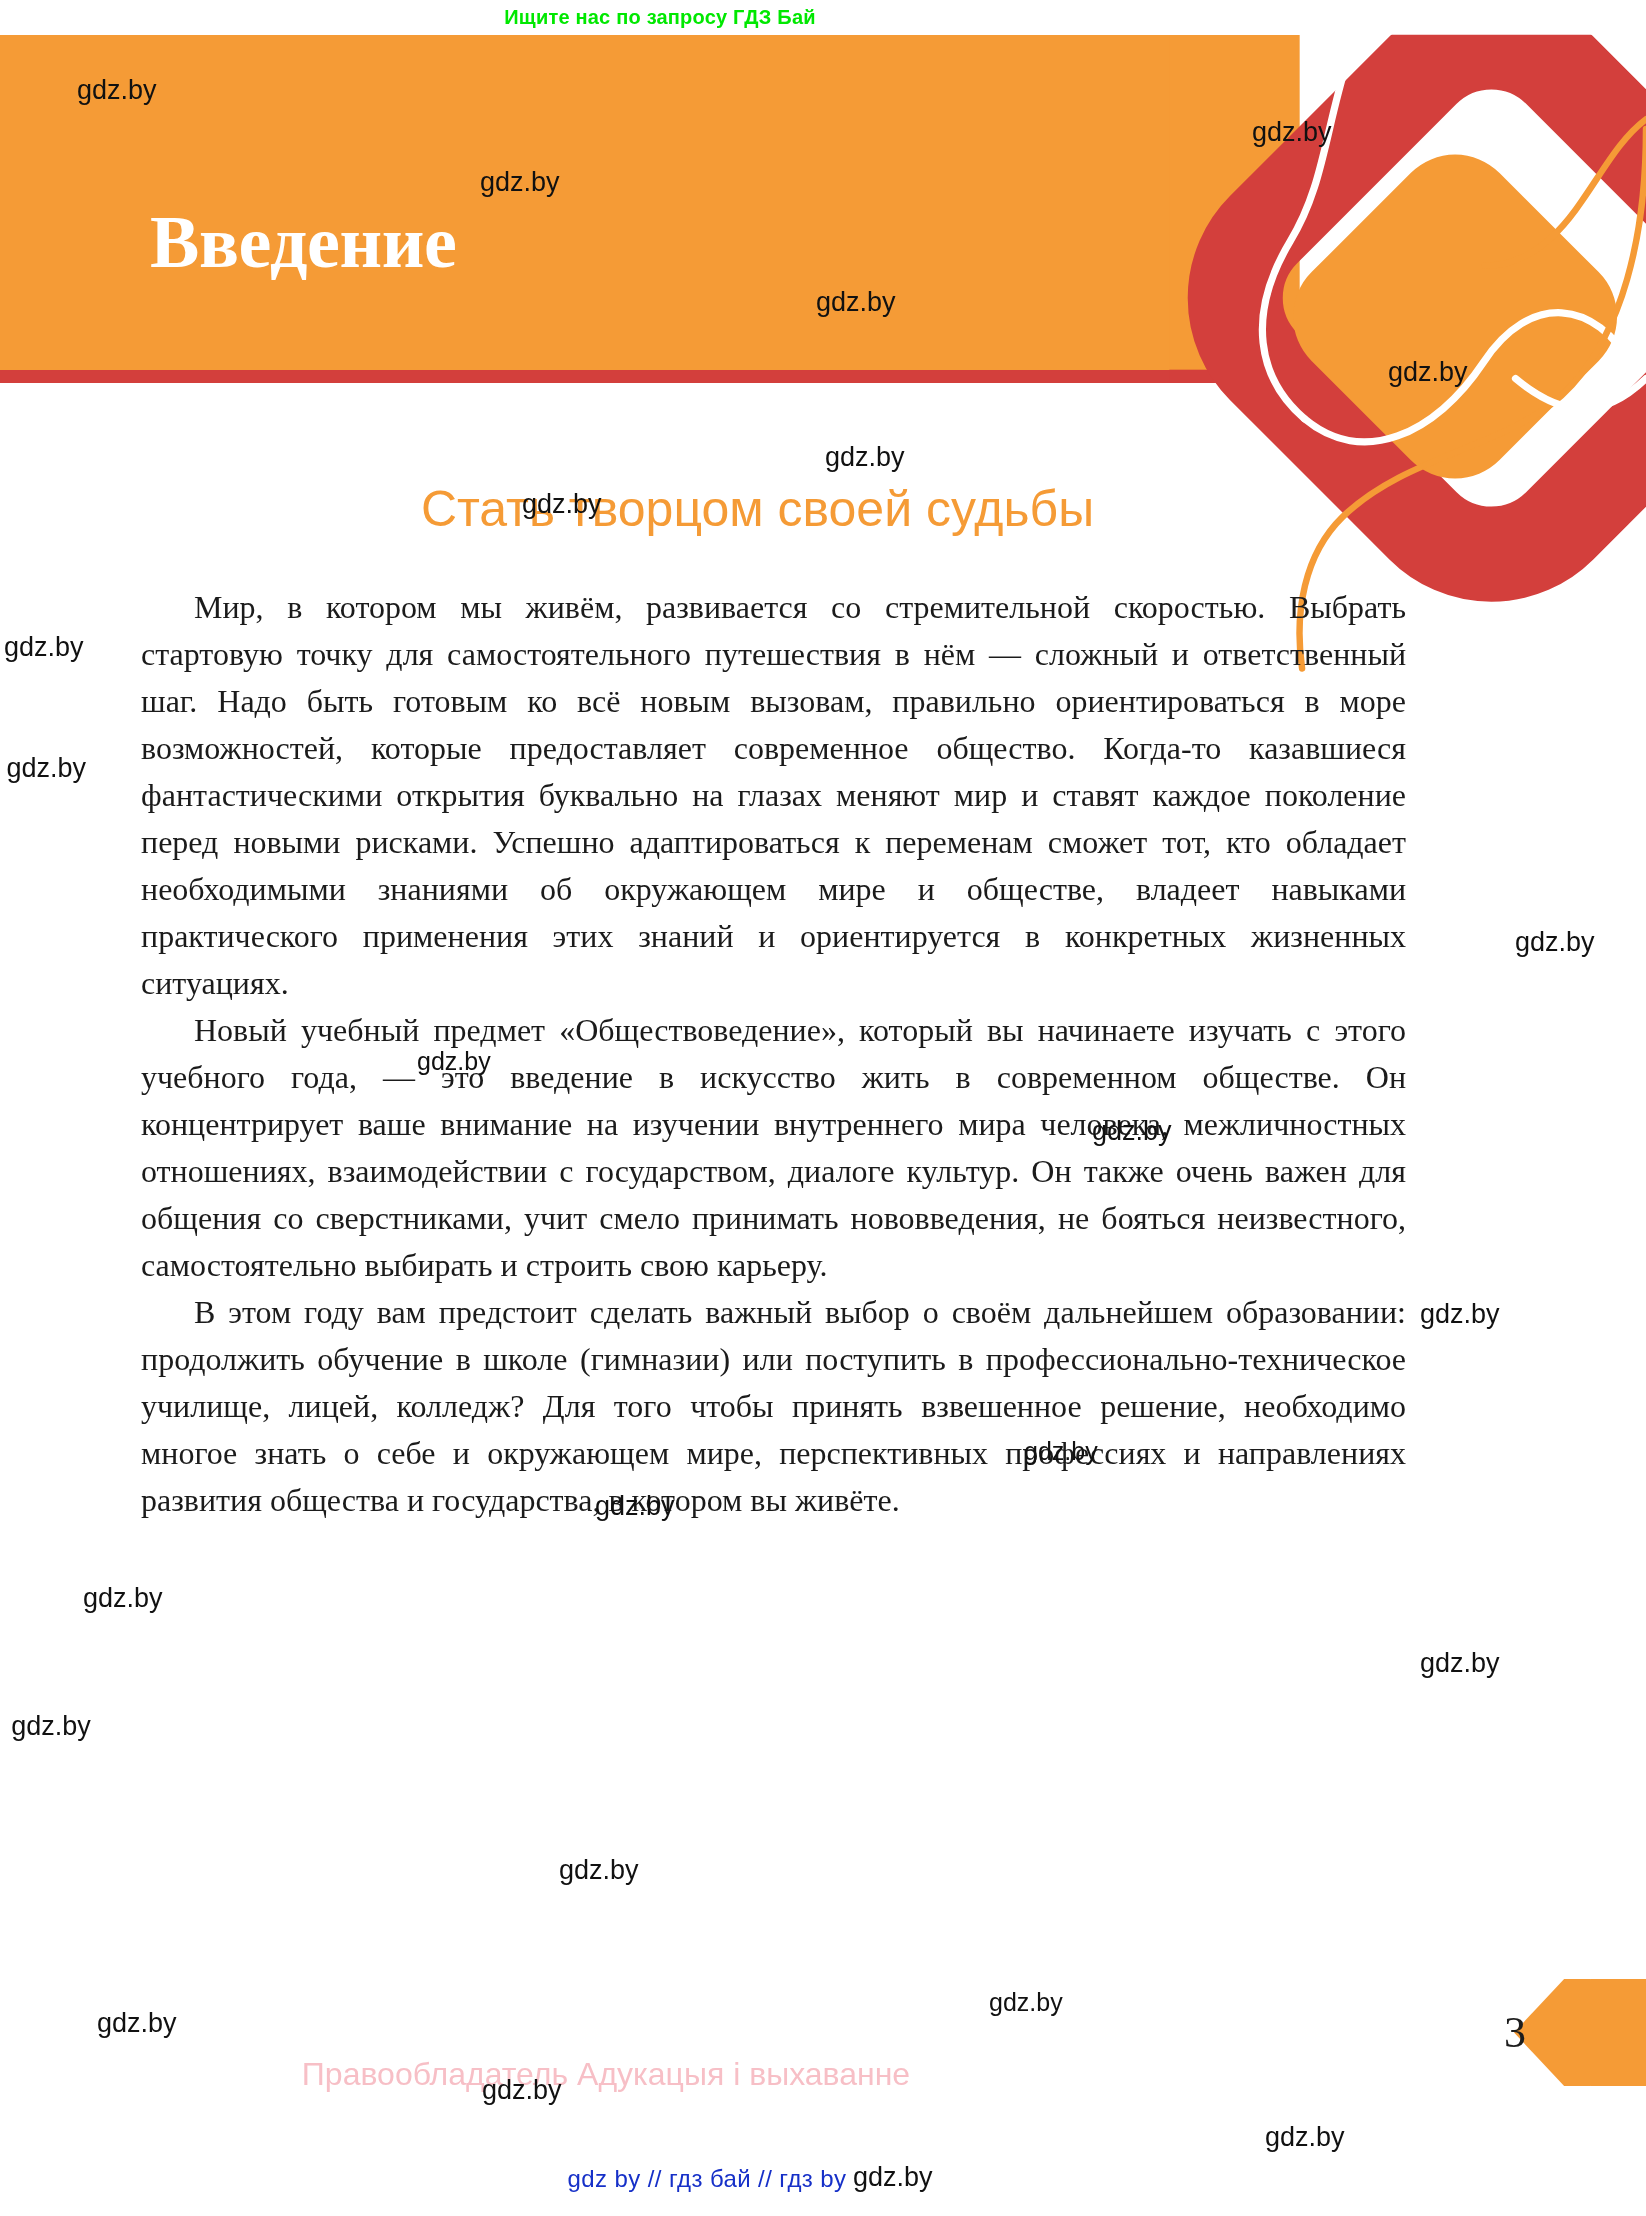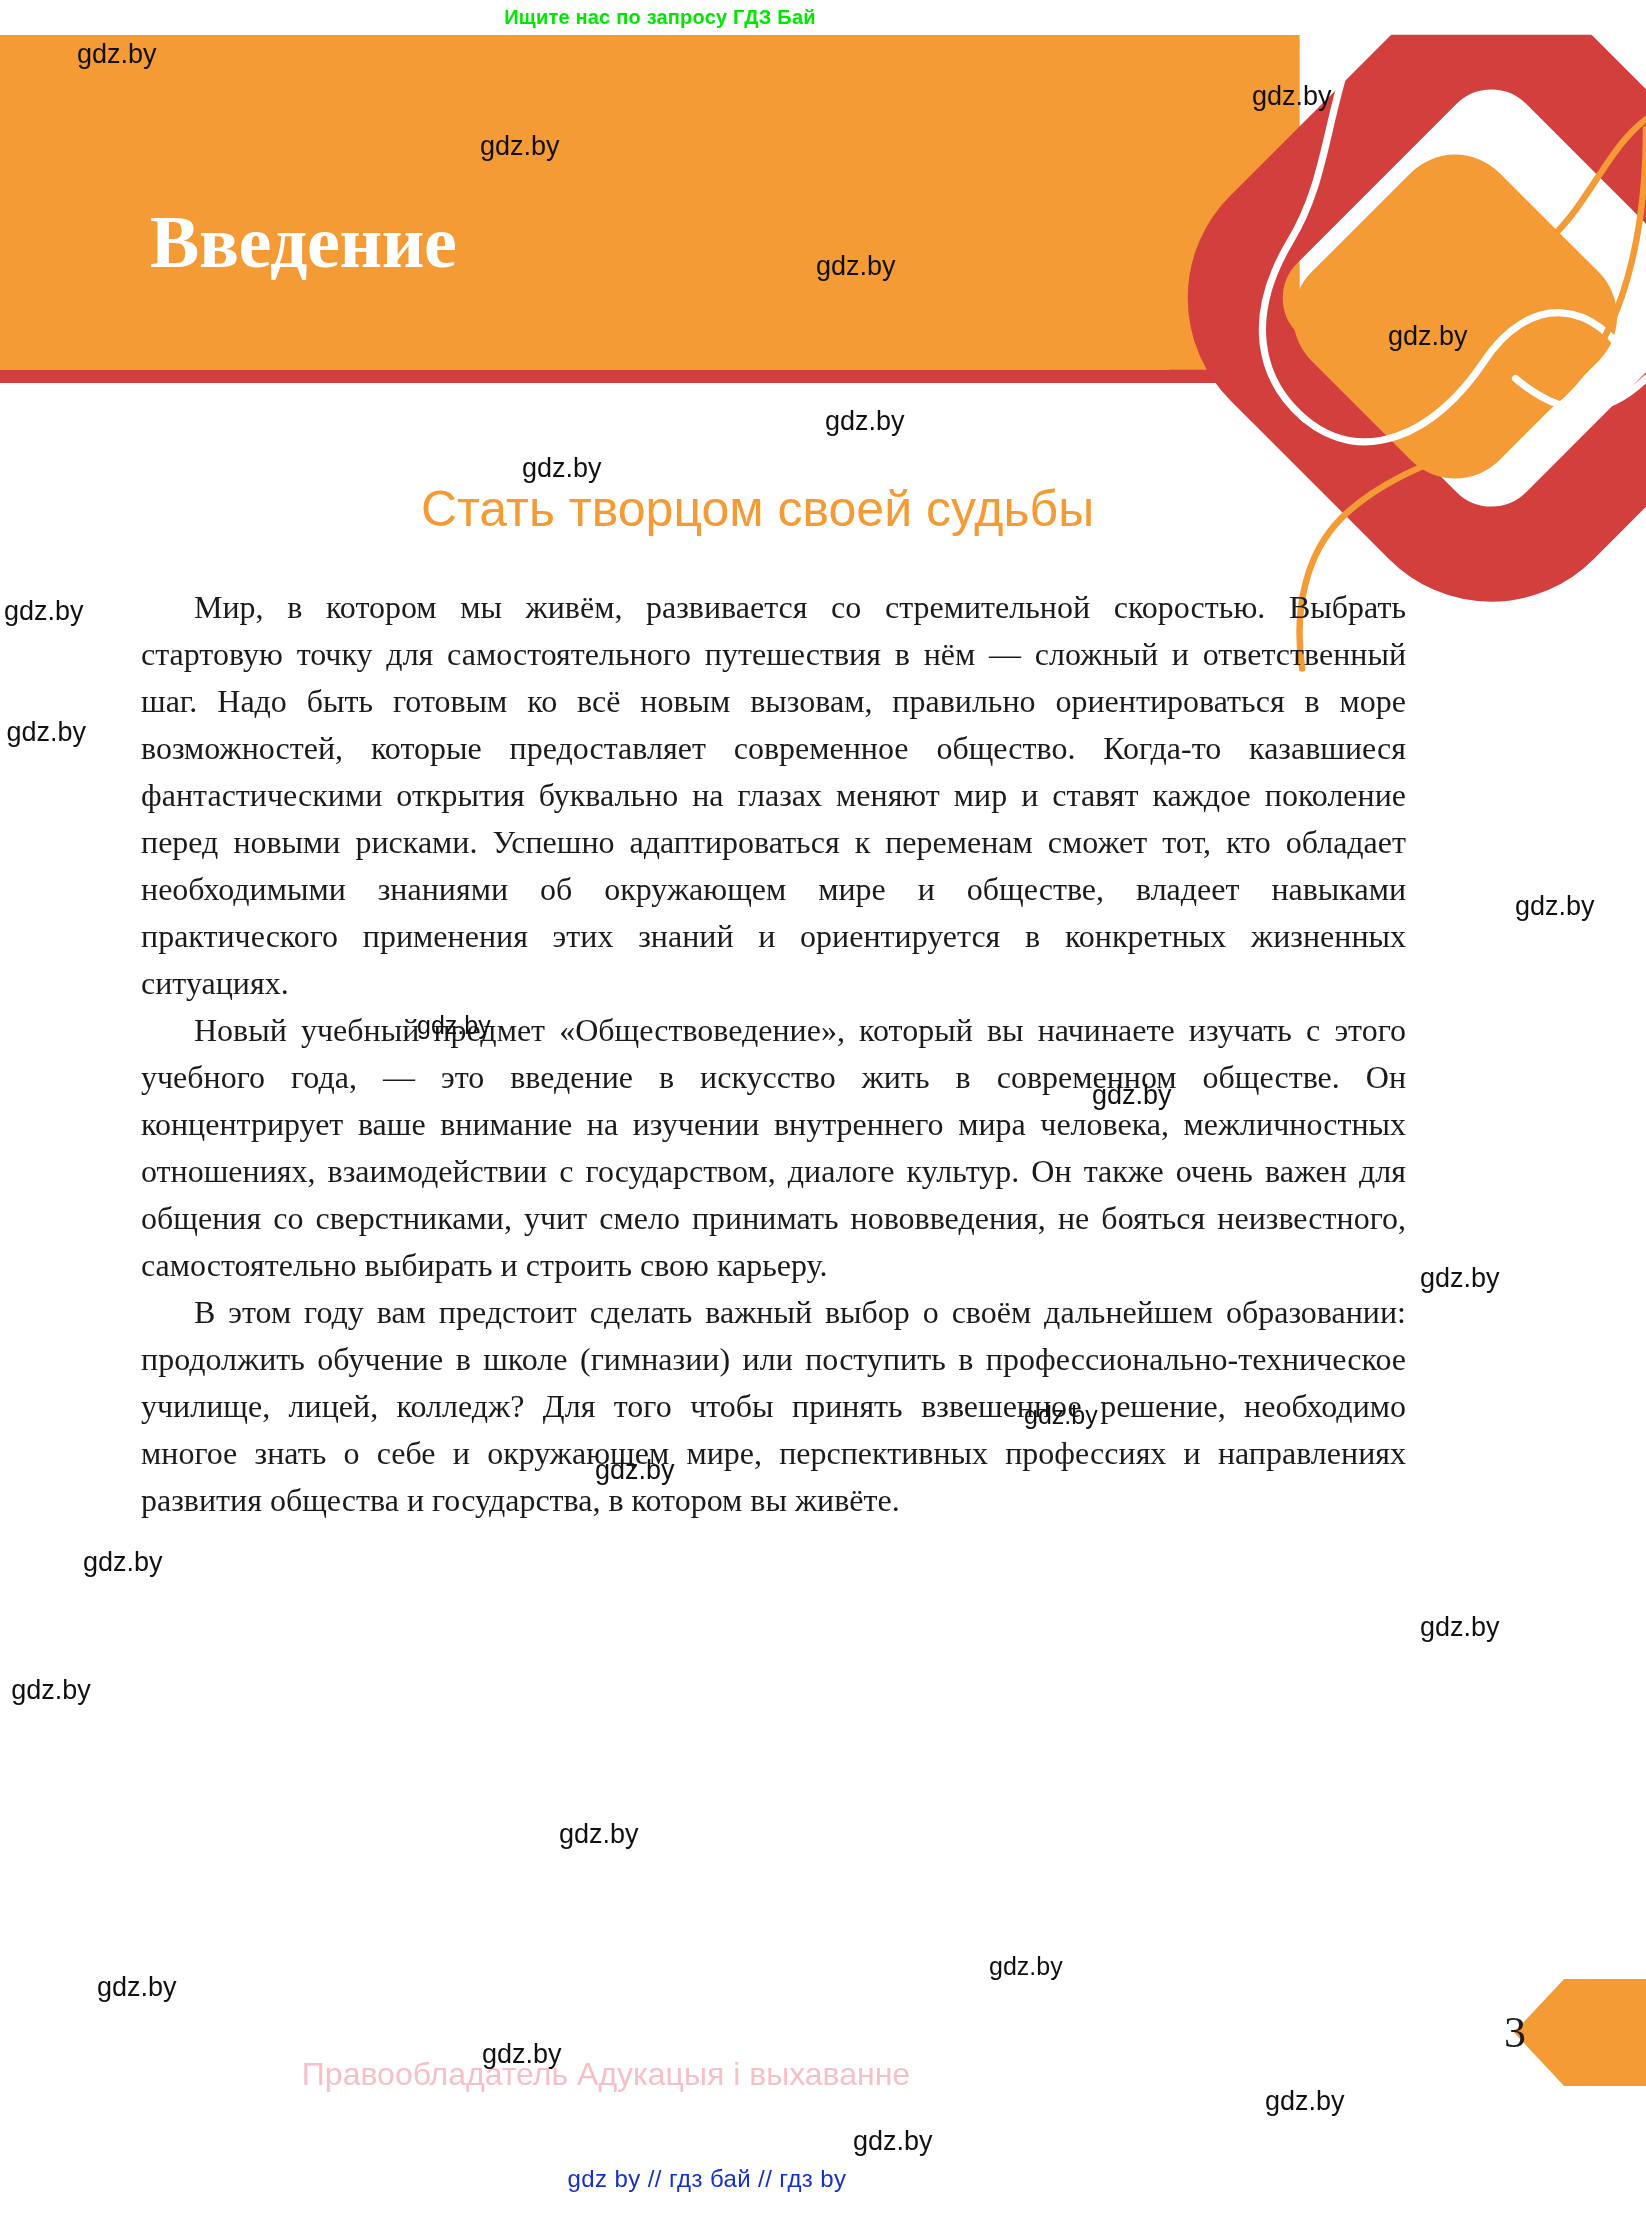"gdz.by" .wm { margin-top: none -> 36px }
